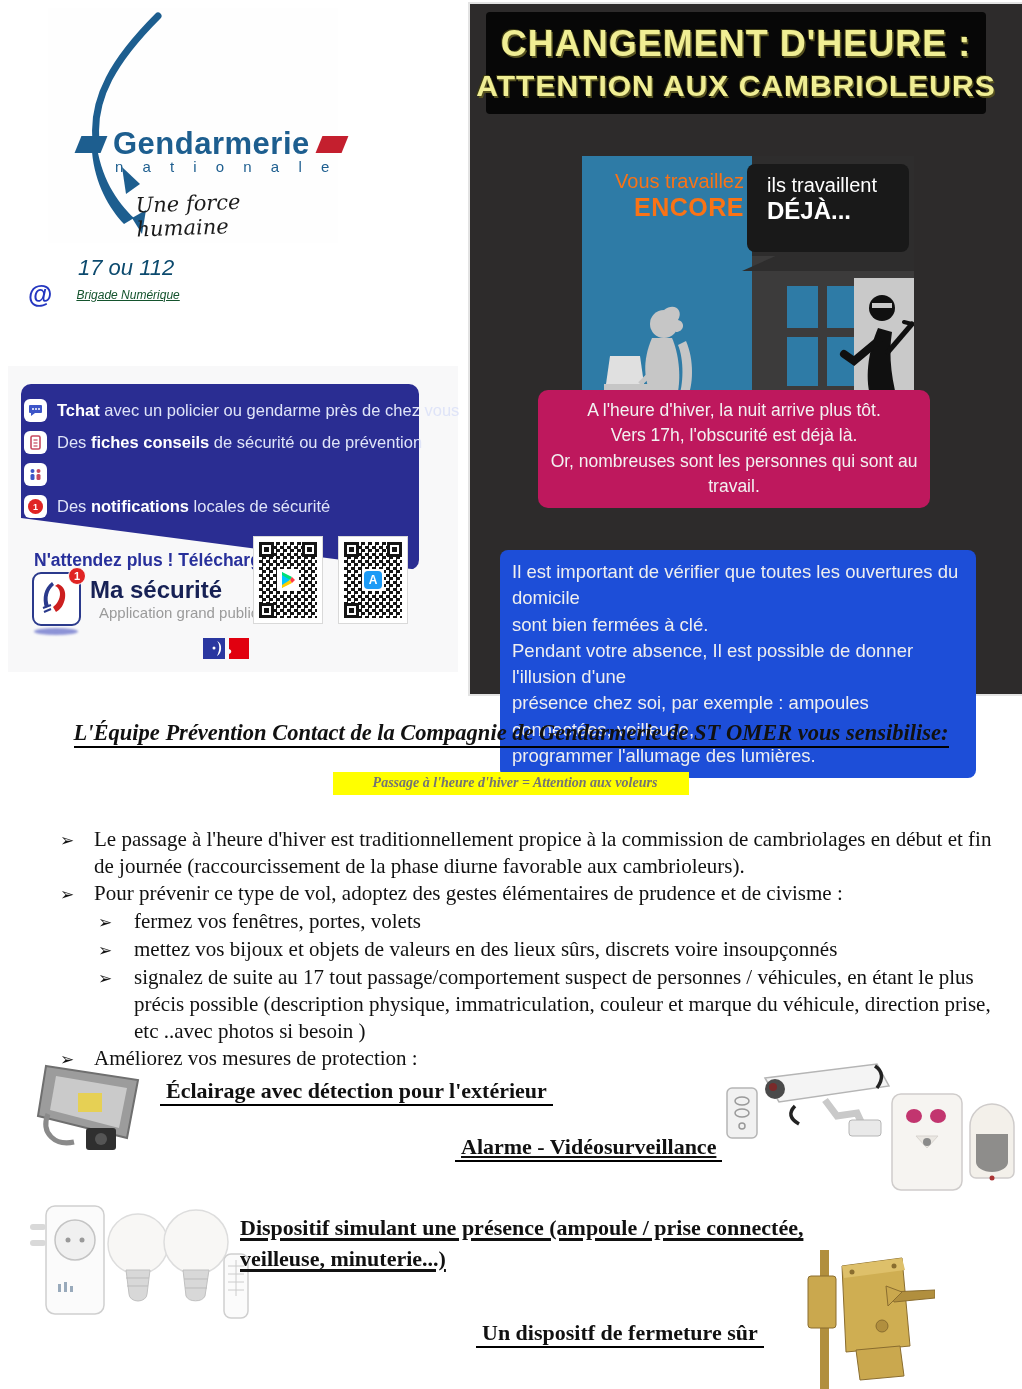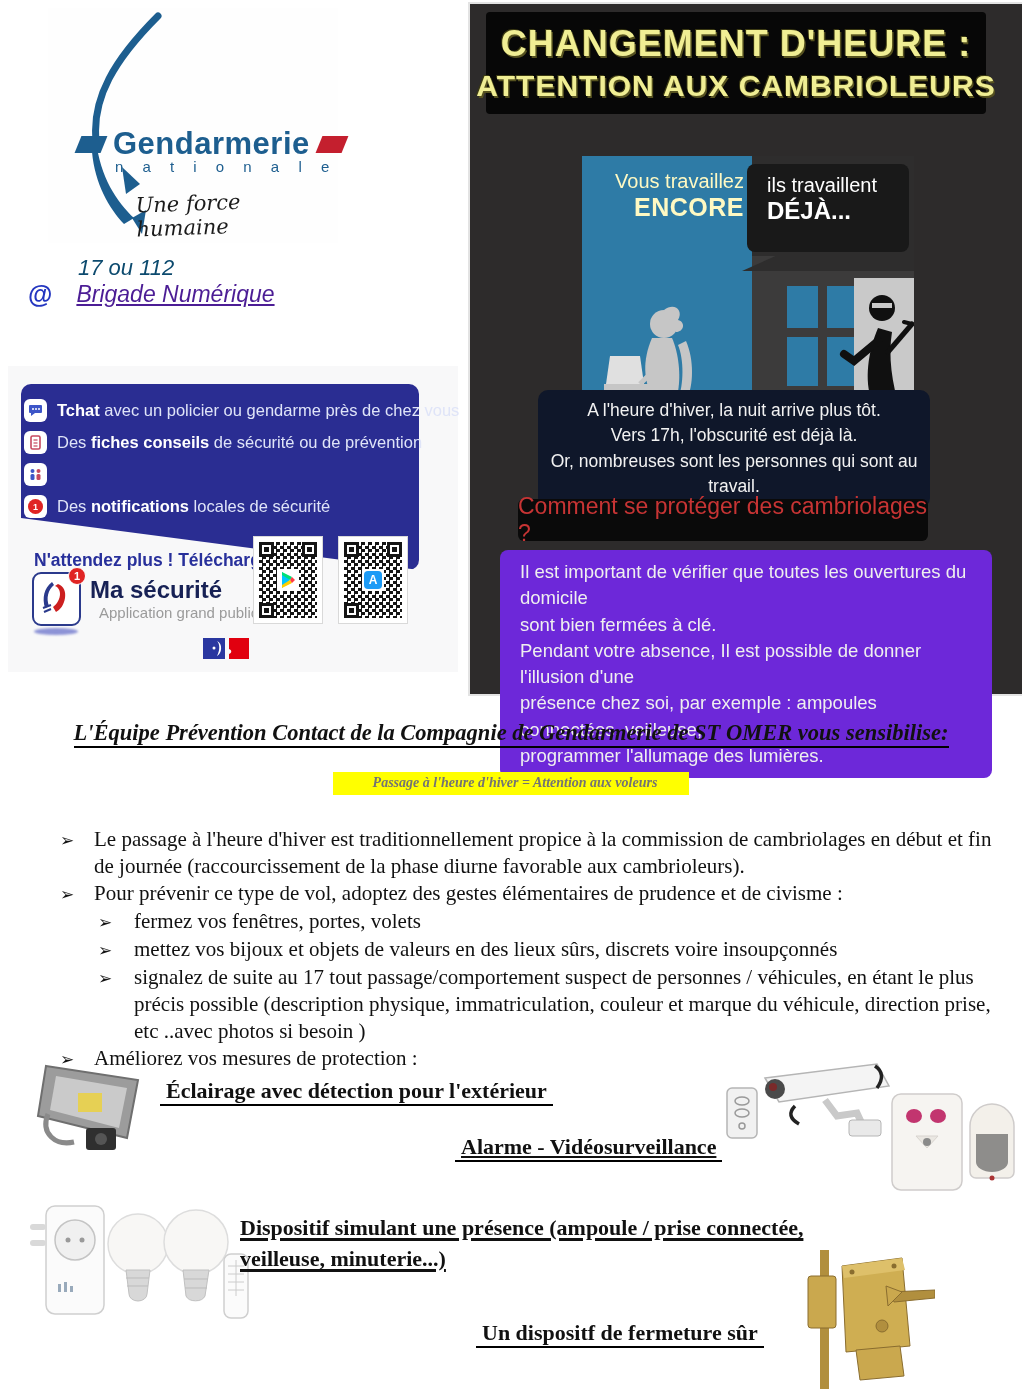"Vous travaillez" #scene-txt-you { color: #fef9c3 -> #f97316 }
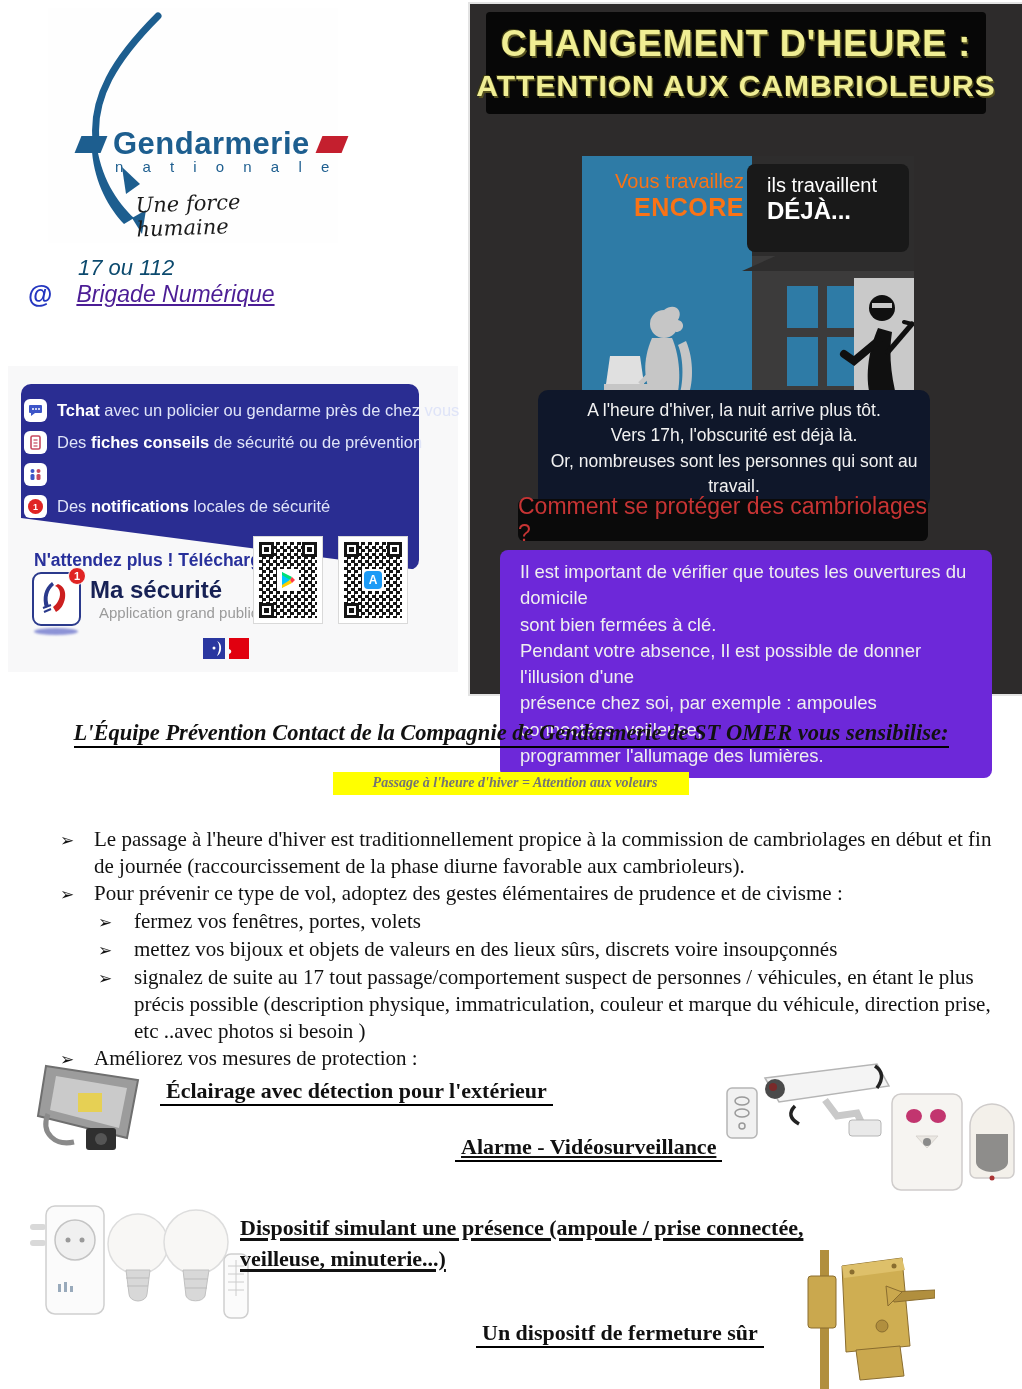"Brigade Numérique" .brigade { color: #4c1d95 -> #14532d; font-size: 23px -> 12px }
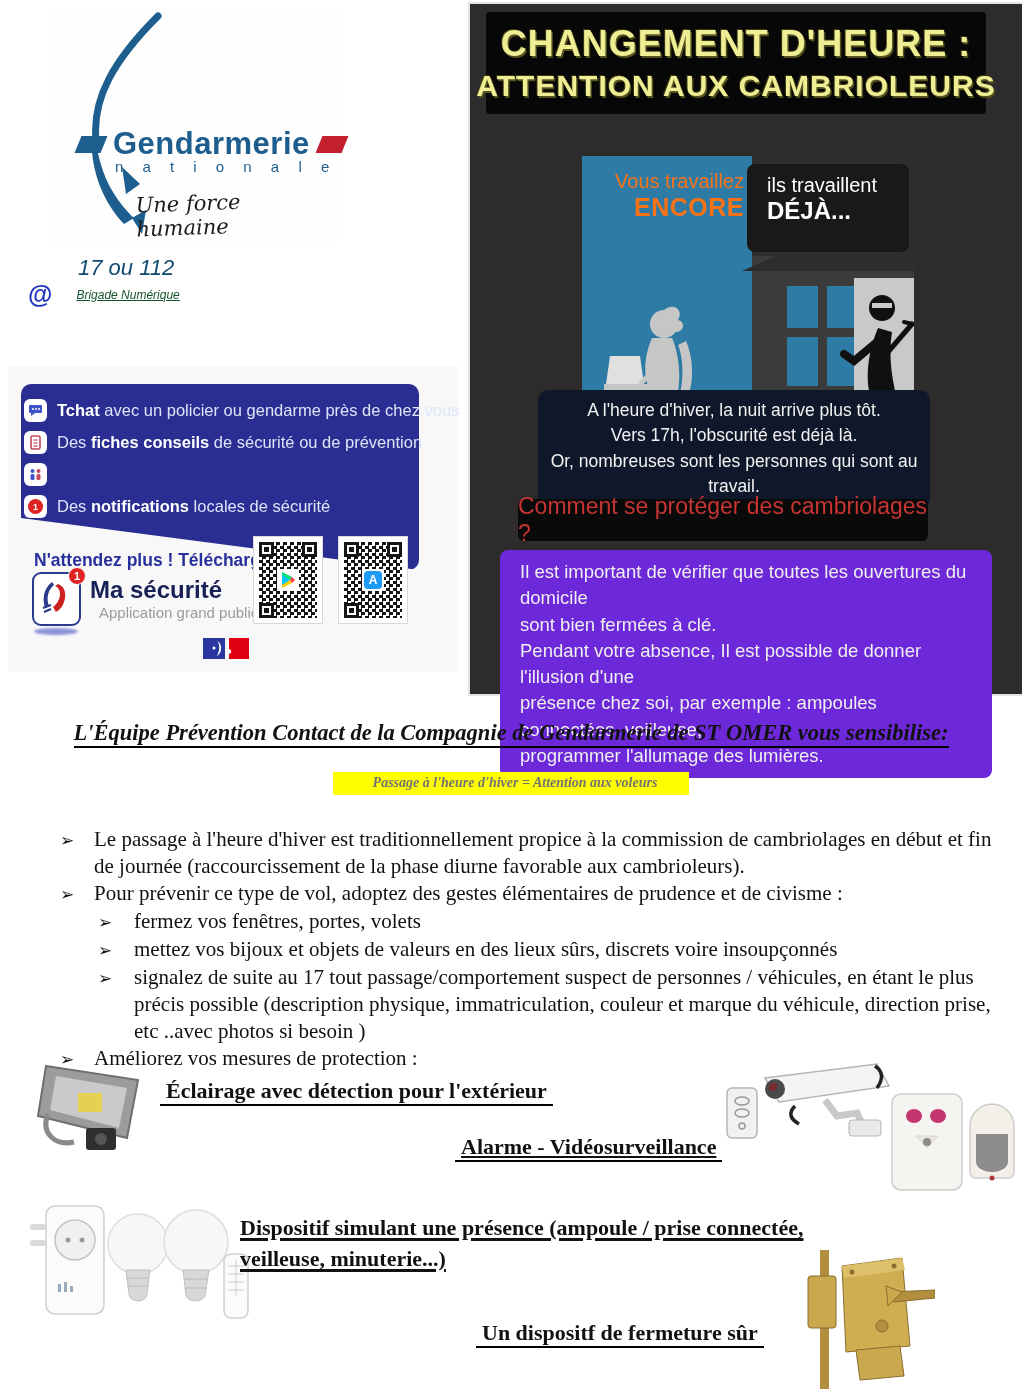"A l'heure d'hiver, la nuit" #pcaption { background: #0f172a -> #be185d }
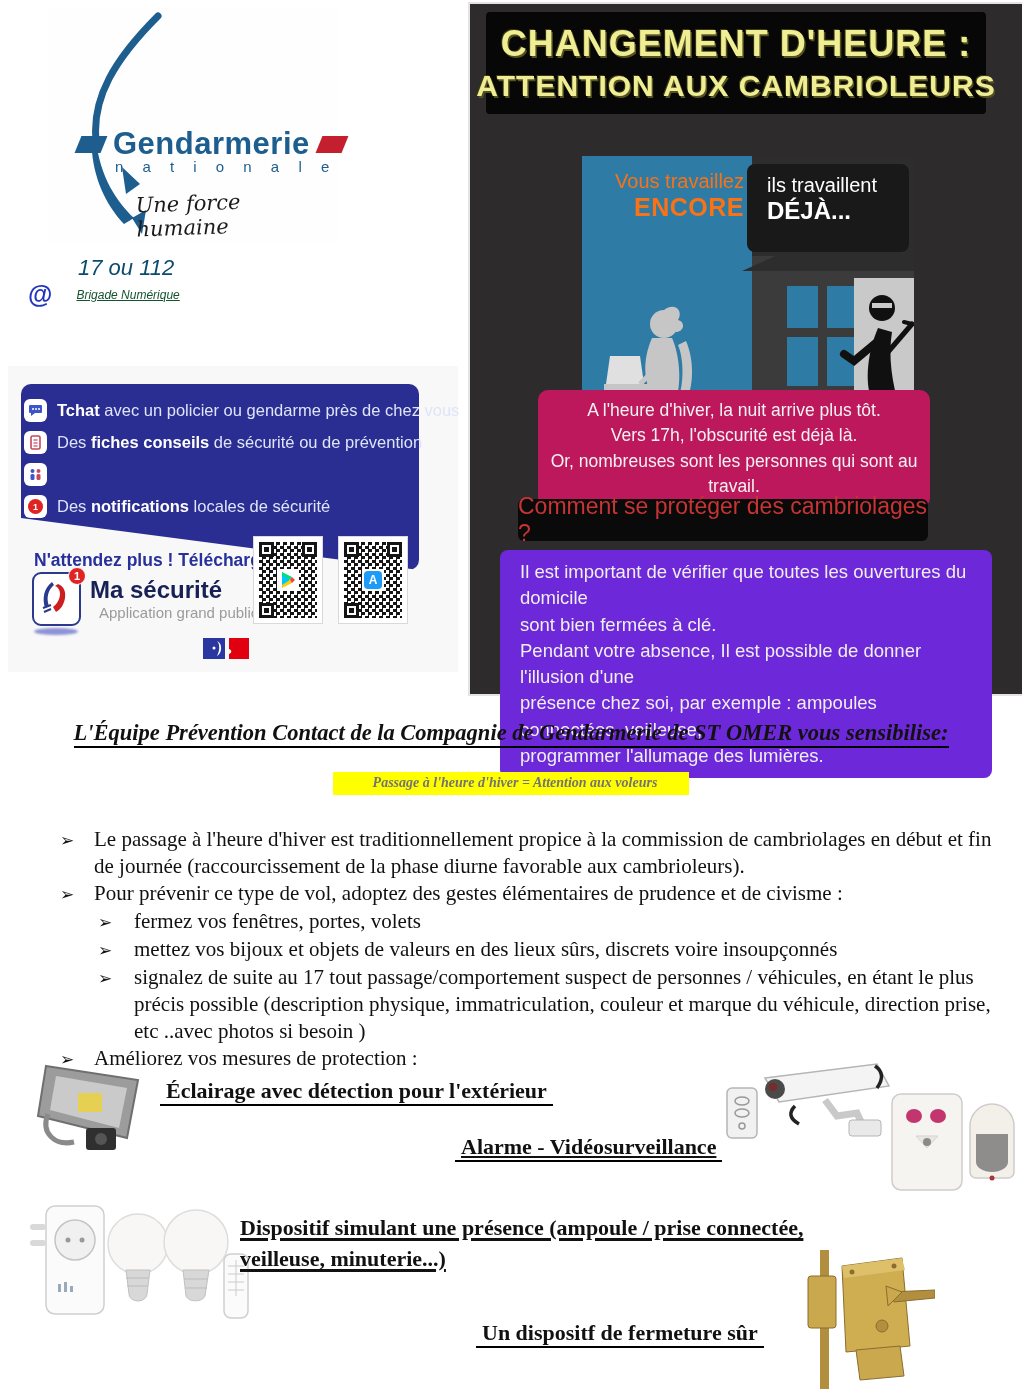"Comment se protéger des cambriolages" div { html: <div>Comment se protéger des cambriolages ?</div> -> none }
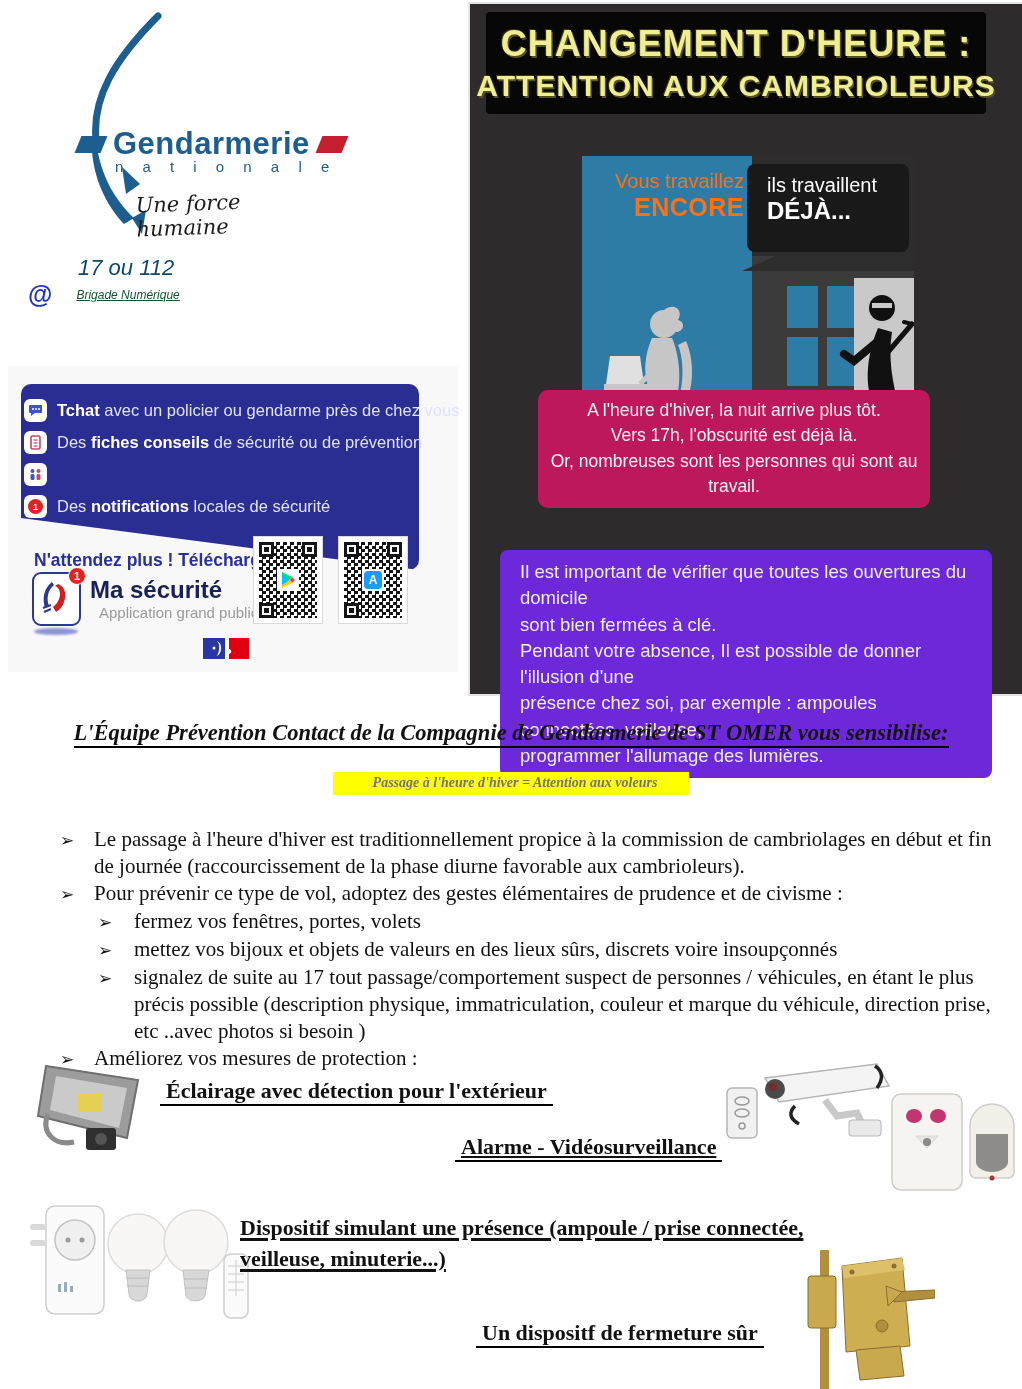"Il est important de vérifier" #padvice { background: #6d28d9 -> #1d4ed8; padding: 9px 20px -> 9px 12px }
